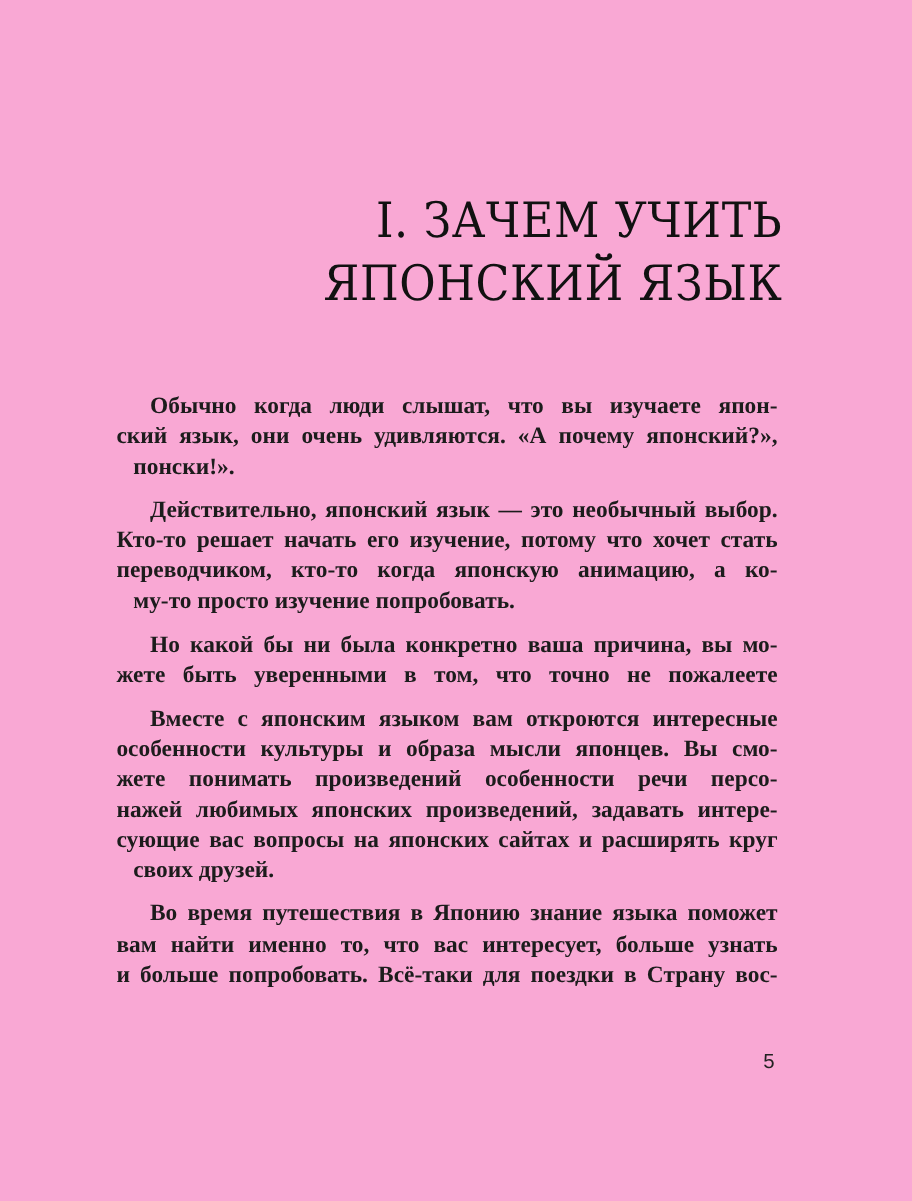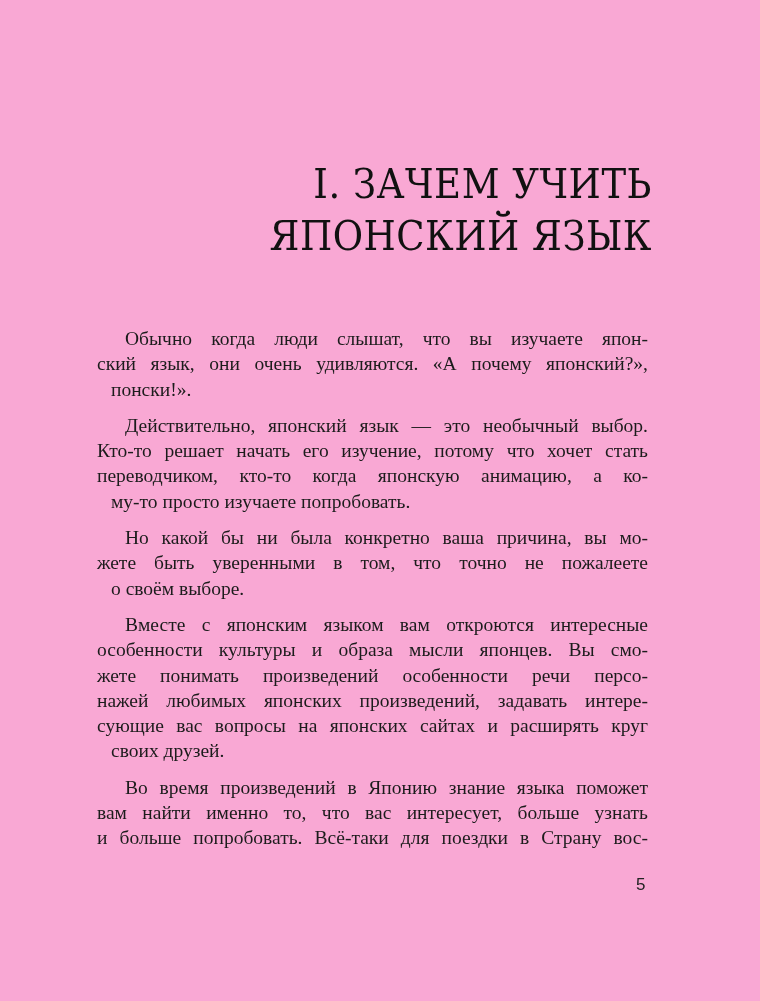"Обычно когда люди слышат, что" .para .line { font-weight: none -> bold }
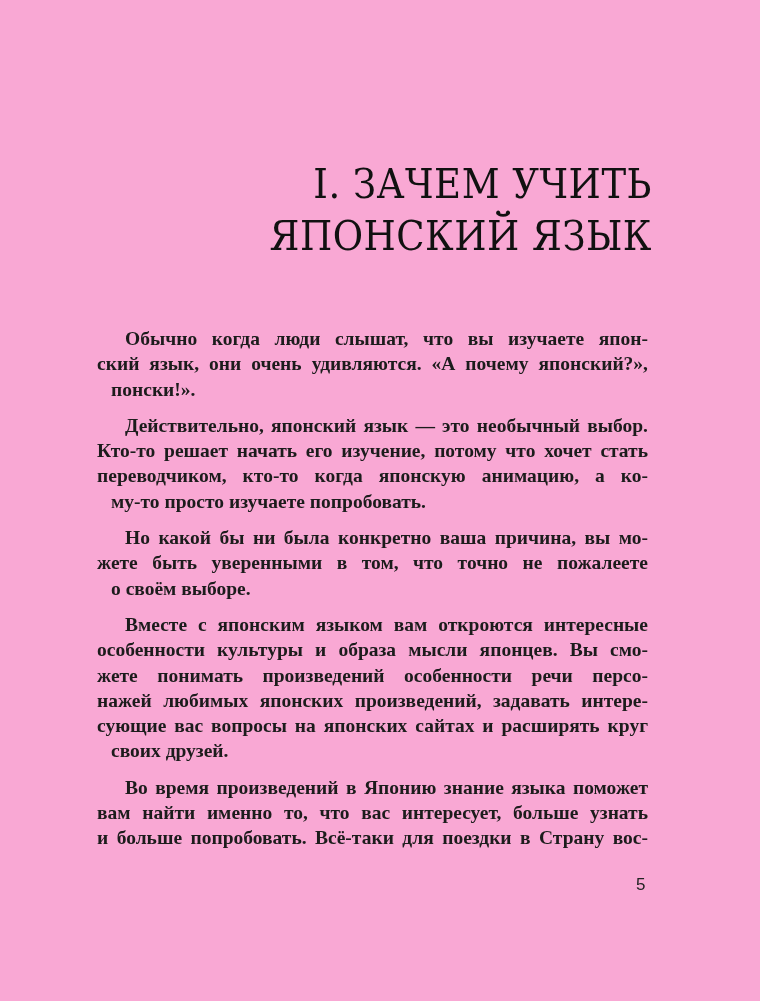"му-то просто изучаете попробовать." span.line { text: изучаете -> изучение }
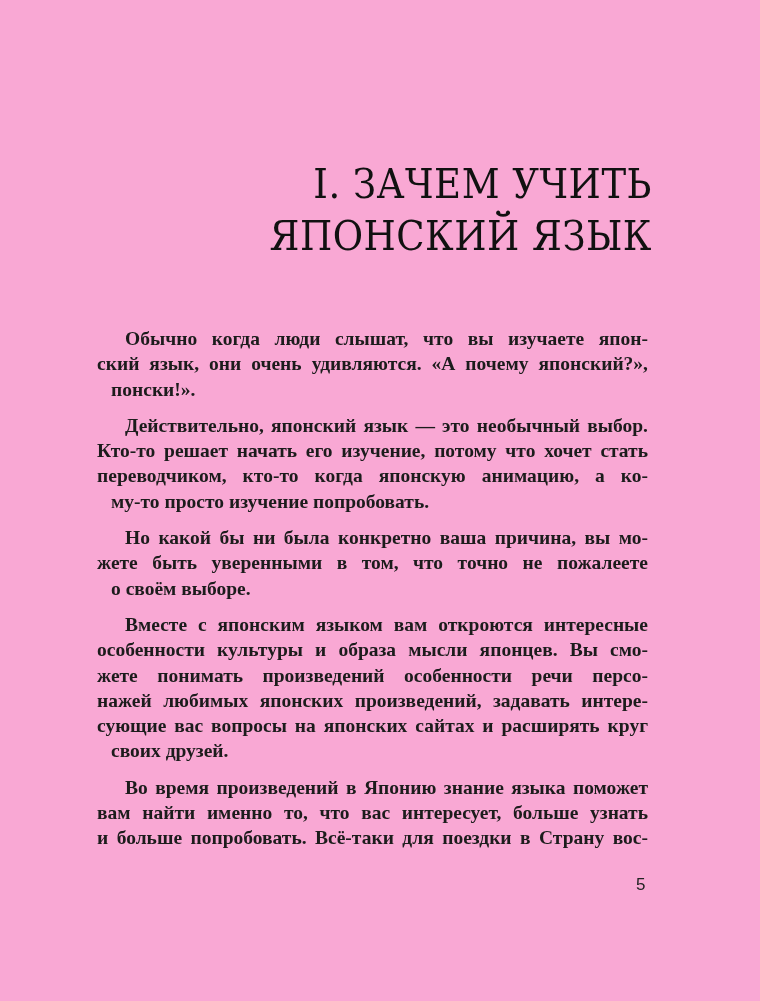"о своём выборе." span.line { html: <span>о своём выборе.</span> -> none }
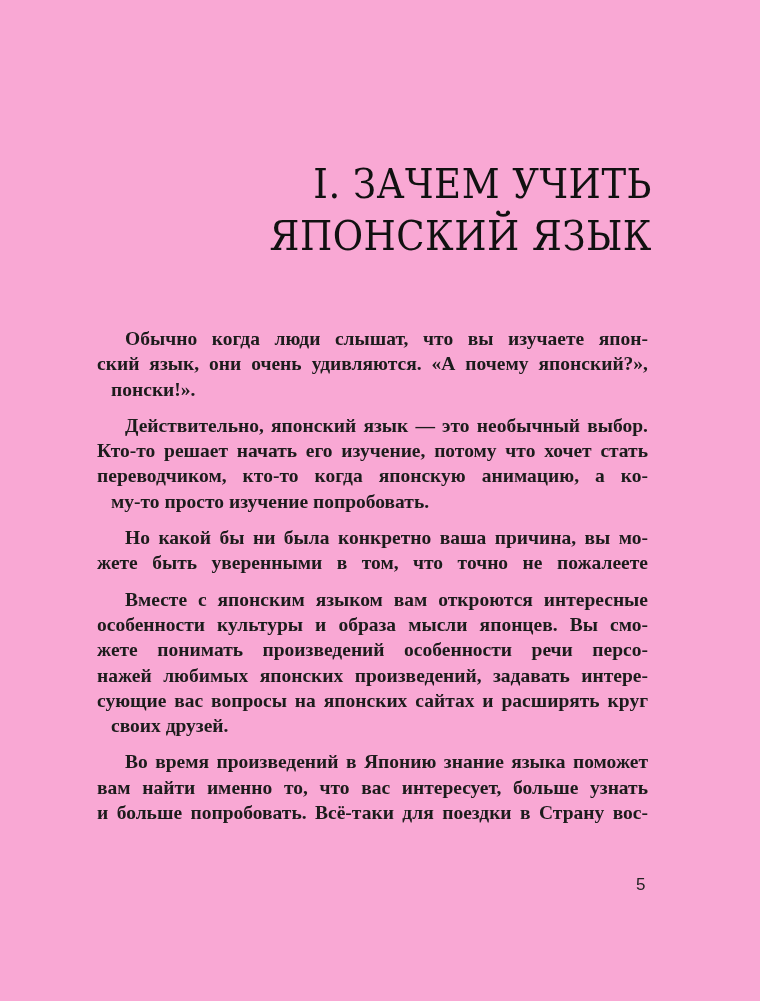"Во время произведений в Японию" span.line { text: произведений -> путешествия }
